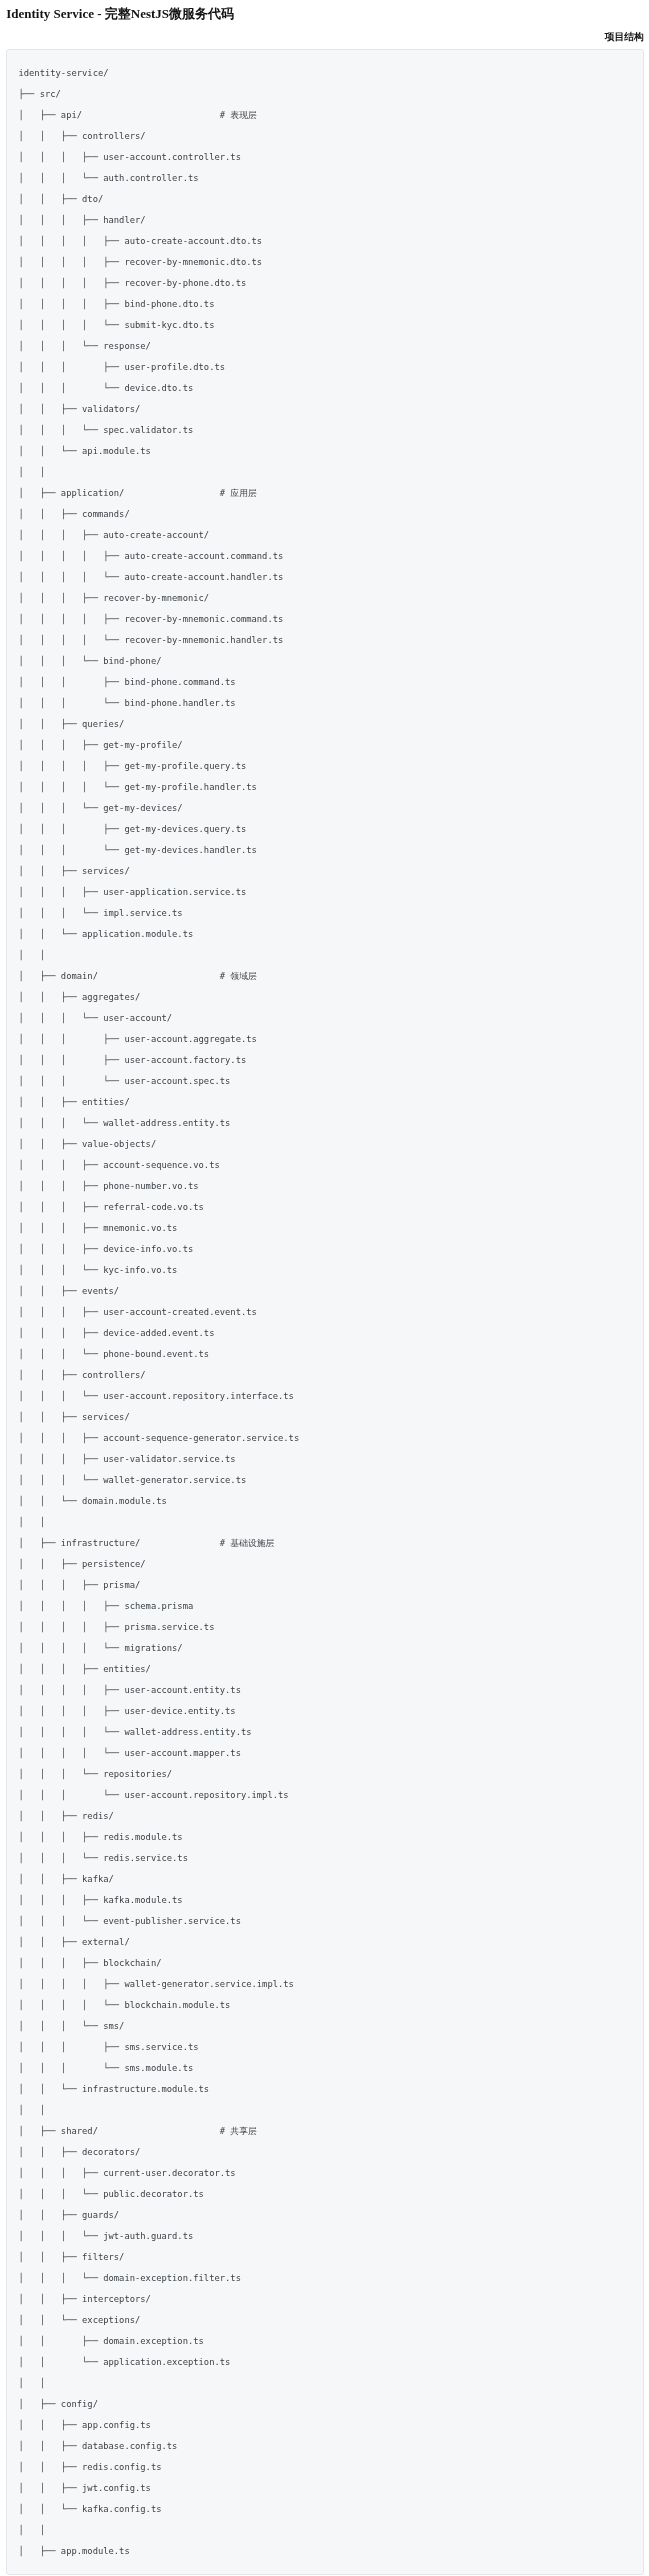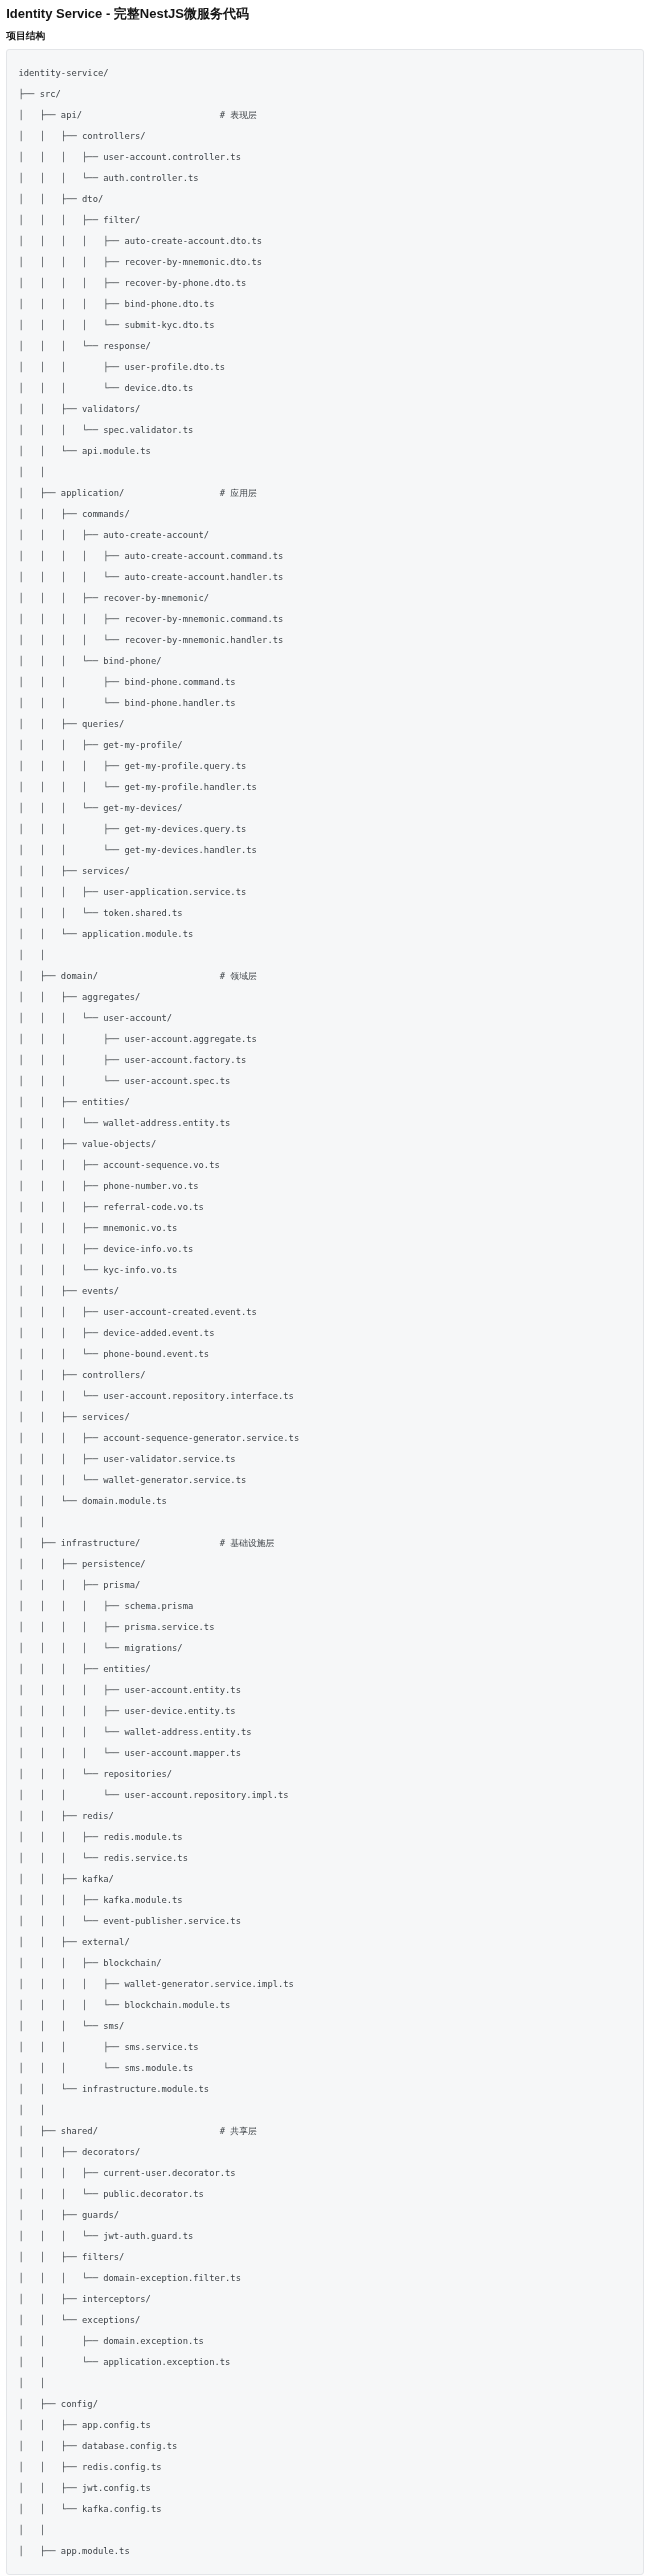"Identity Service - 完整NestJS微服务代码" .doc-title { font-family: Liberation Sans, sans-serif -> Liberation Serif, serif }
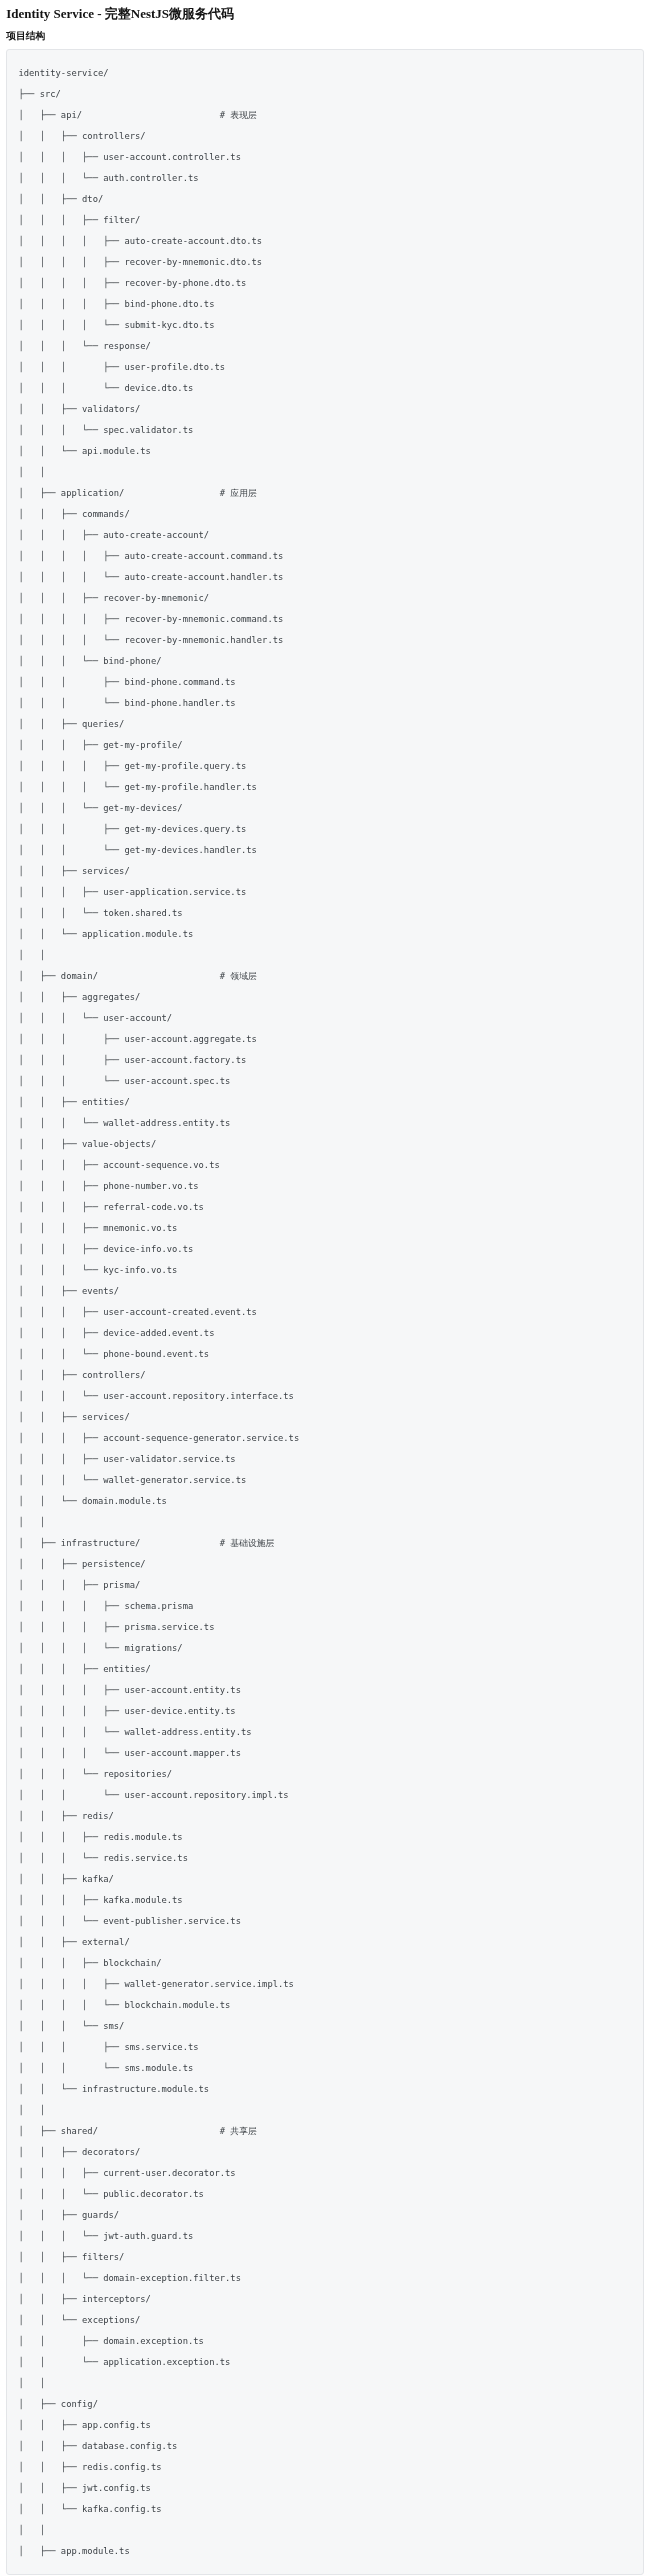"项目结构" .section-heading { font-family: Liberation Mono, monospace -> Liberation Sans, sans-serif; text-align: none -> right }
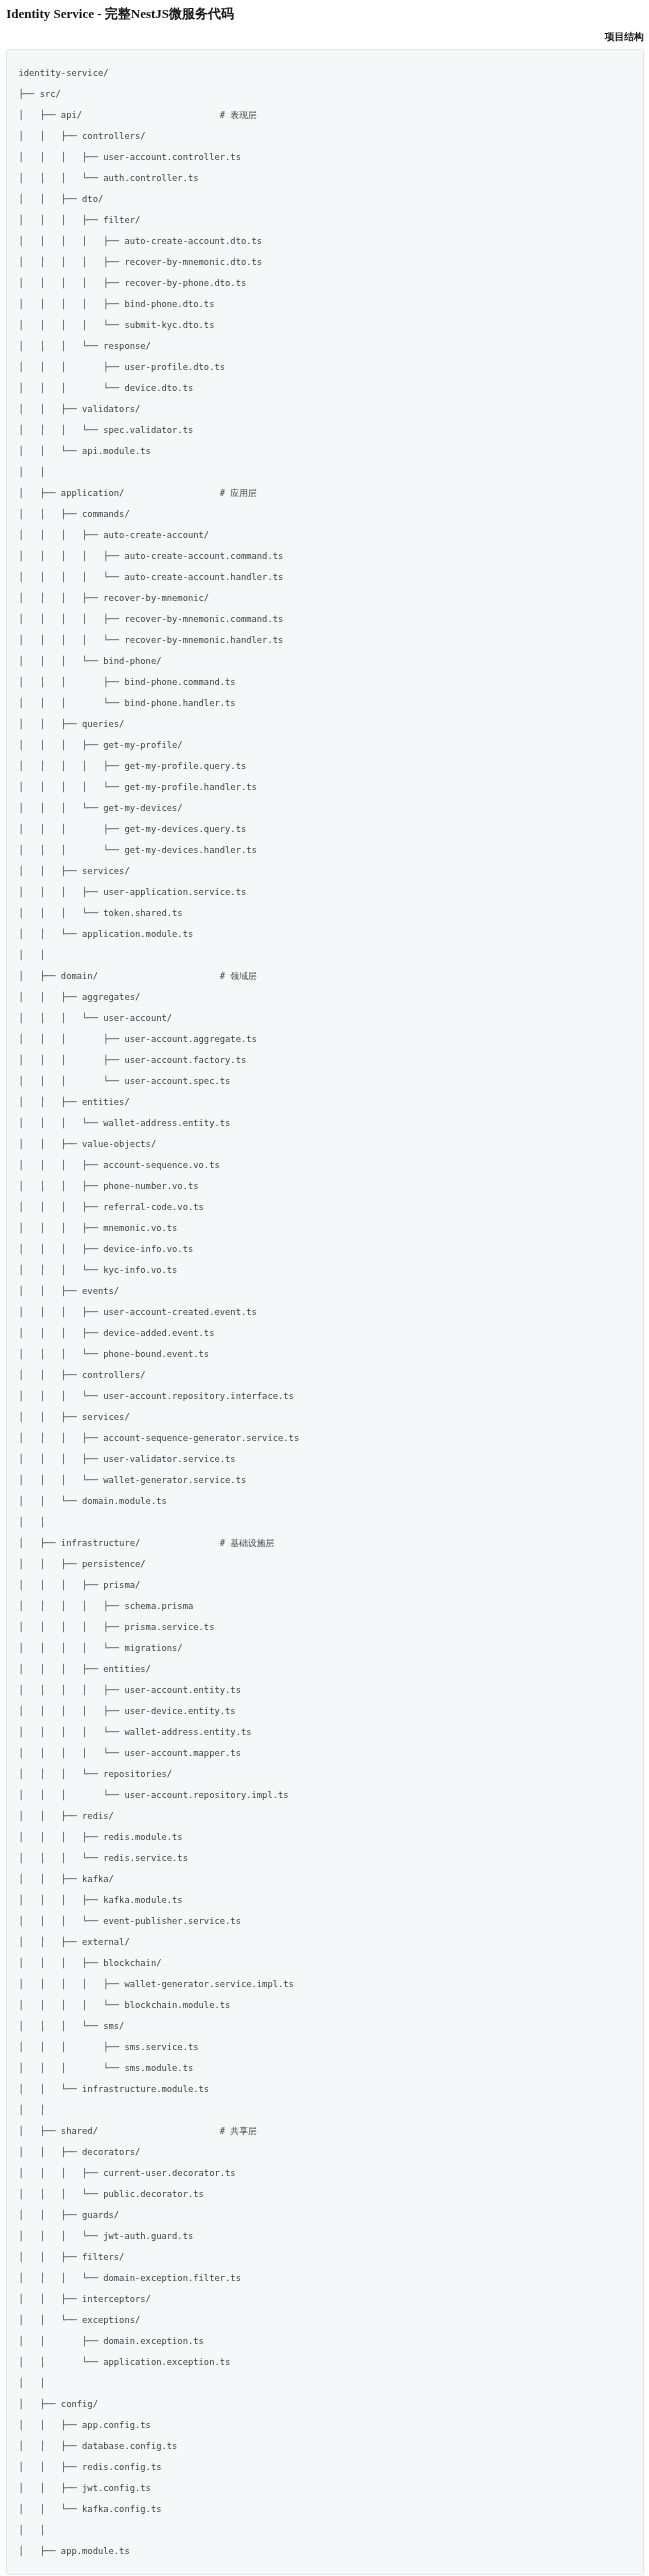"│ │ │ ├── filter/" div.tree-line { text: filter/ -> handler/ }
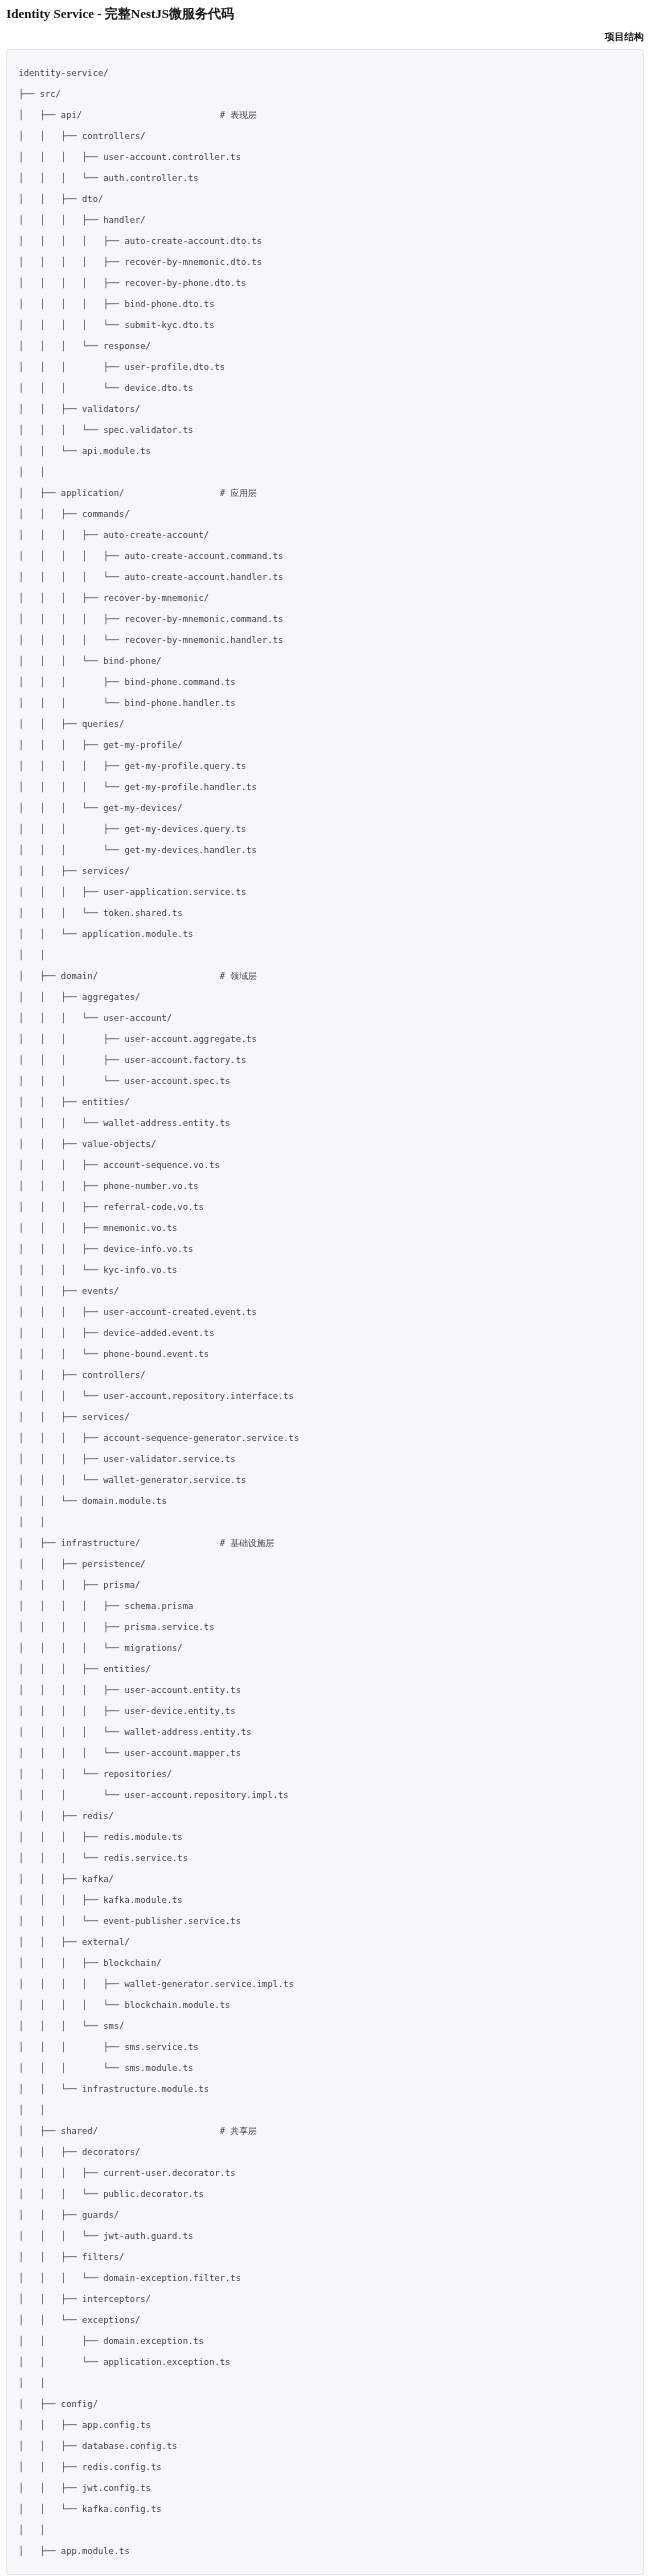"│ │ │ └── token.shared.ts" div.tree-line { text: token.shared.ts -> impl.service.ts }
